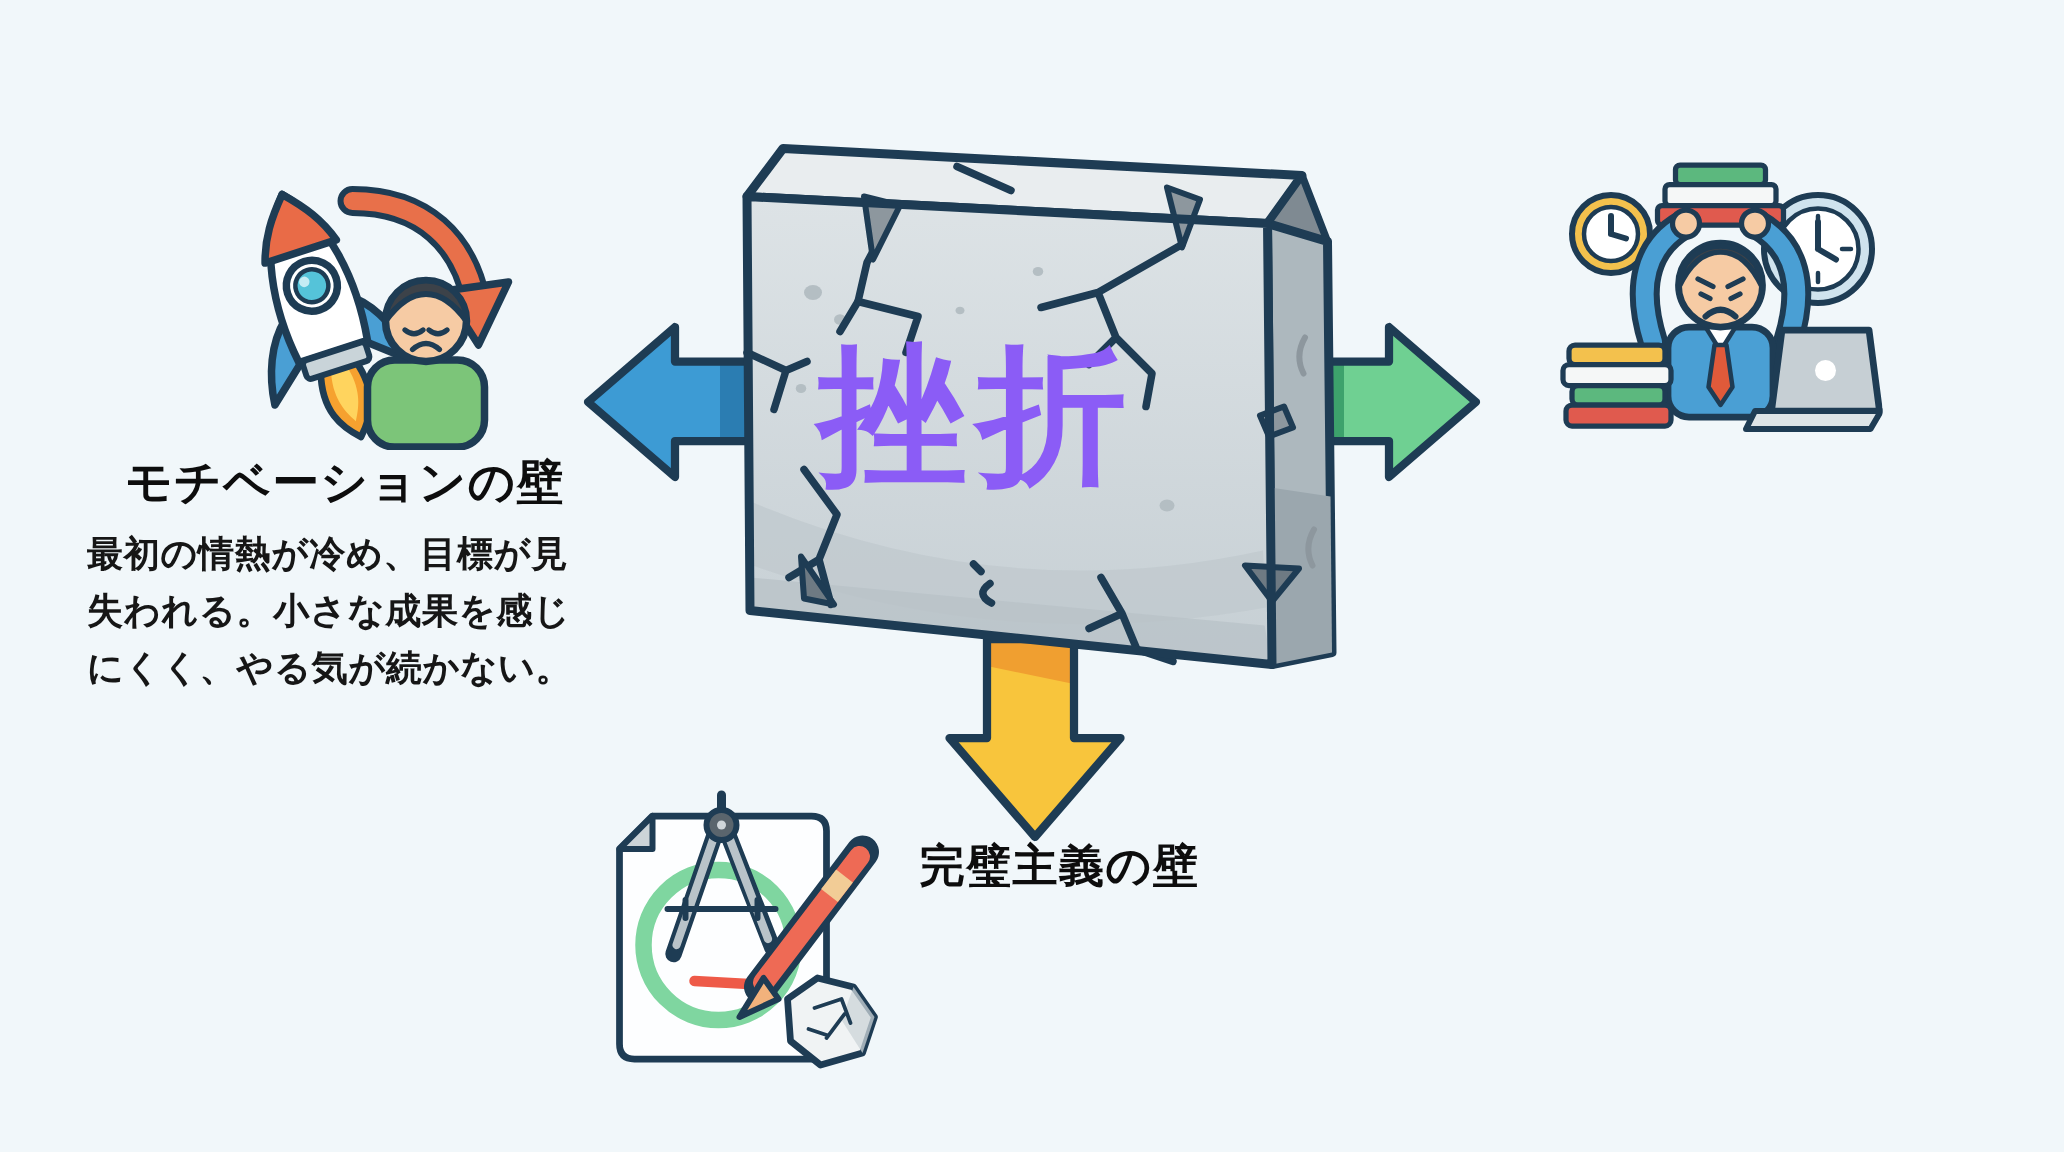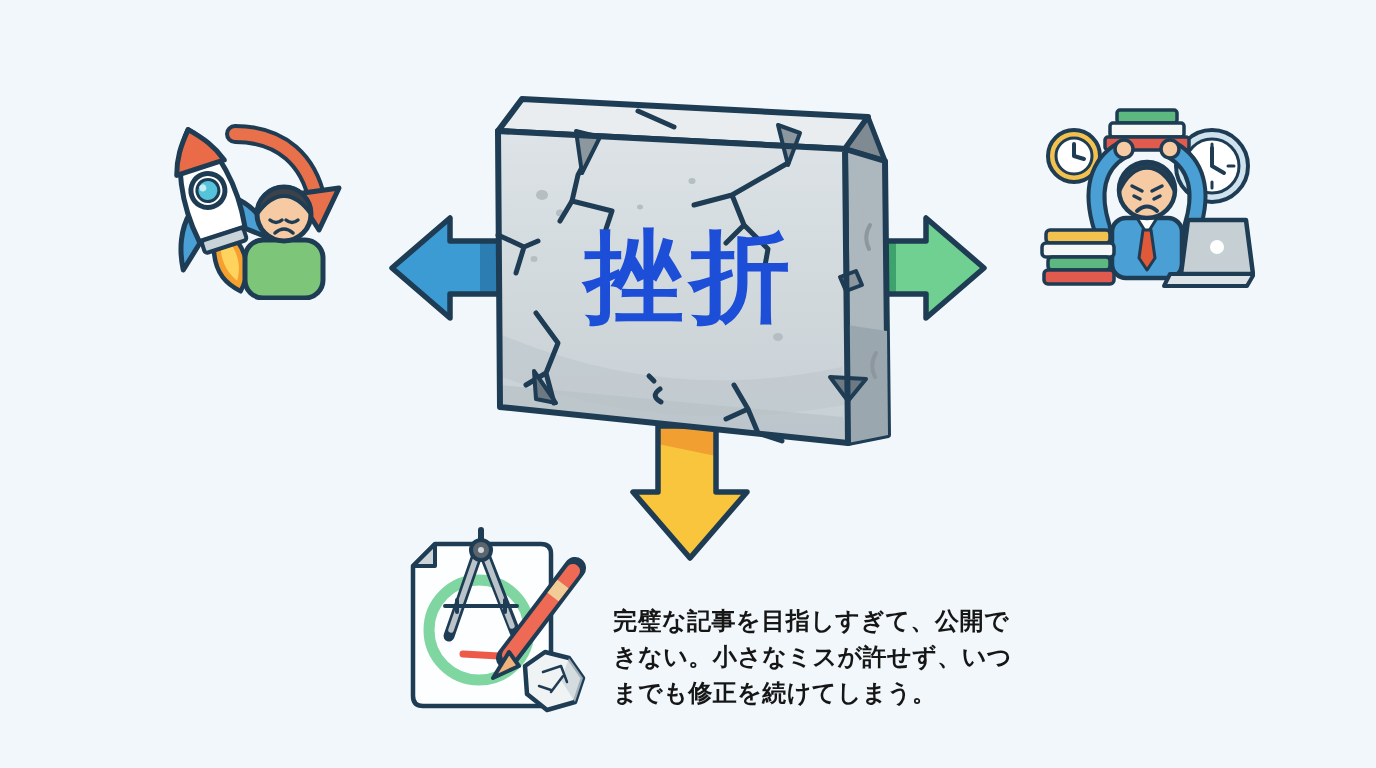"モチベーションの壁" div.abs { html: none -> <div>モチベーションの壁</div> }
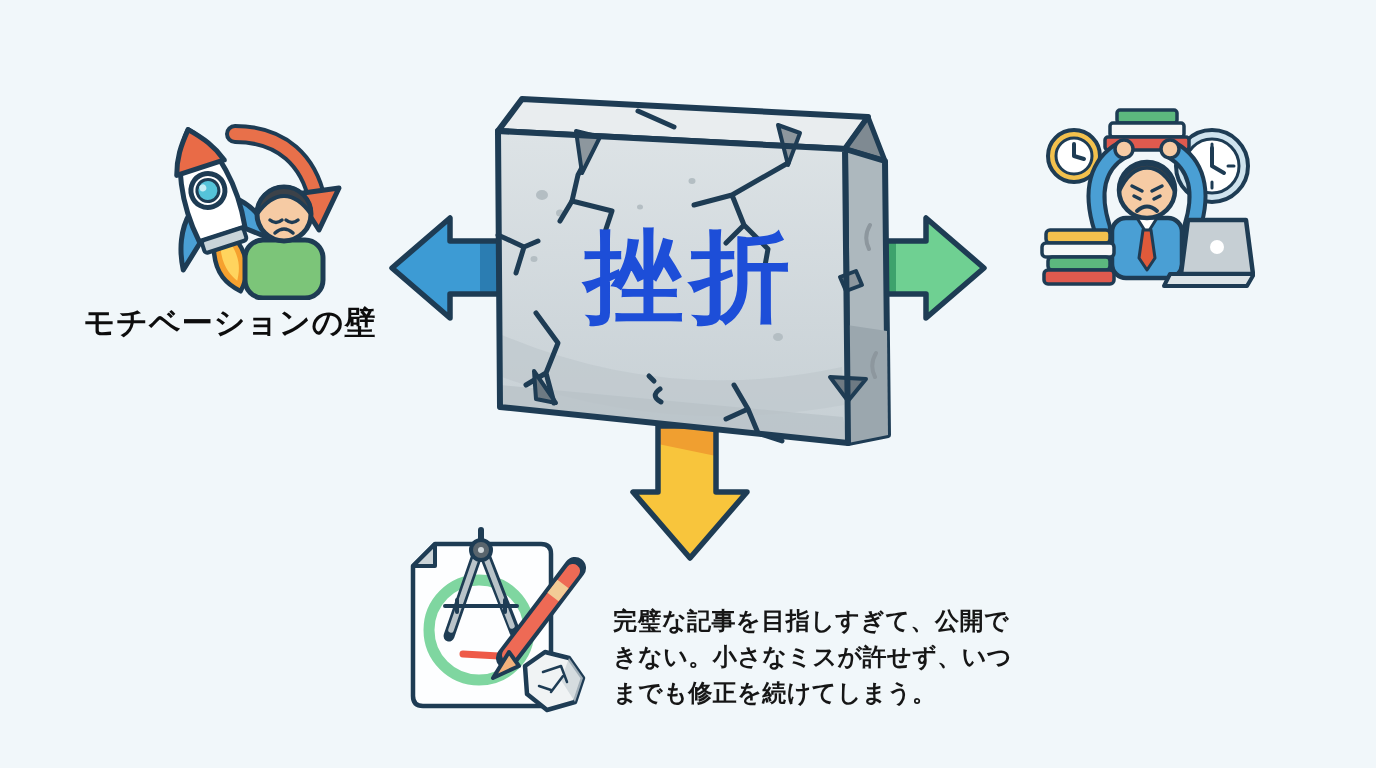"挫折" .center-label { color: #1d4ed8 -> #8b5cf6; text-align: center -> left }
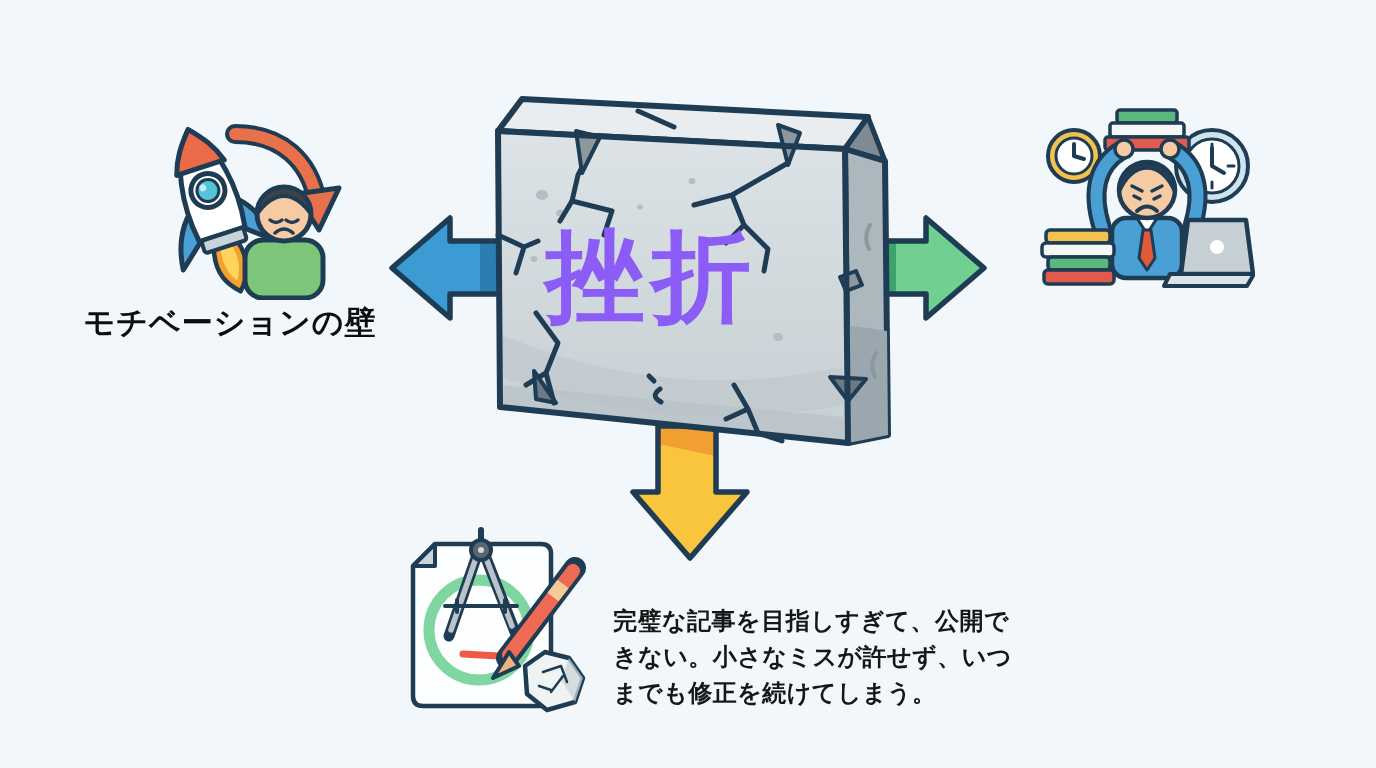"最初の情熱が冷め、目標が見失われる。小さな成果を感じにくく、やる気が続かない。" div.abs { html: none -> <div>最初の情熱が冷め、目標が見失われる。小さな成果を感じにくく、やる気が続かない。</div> }
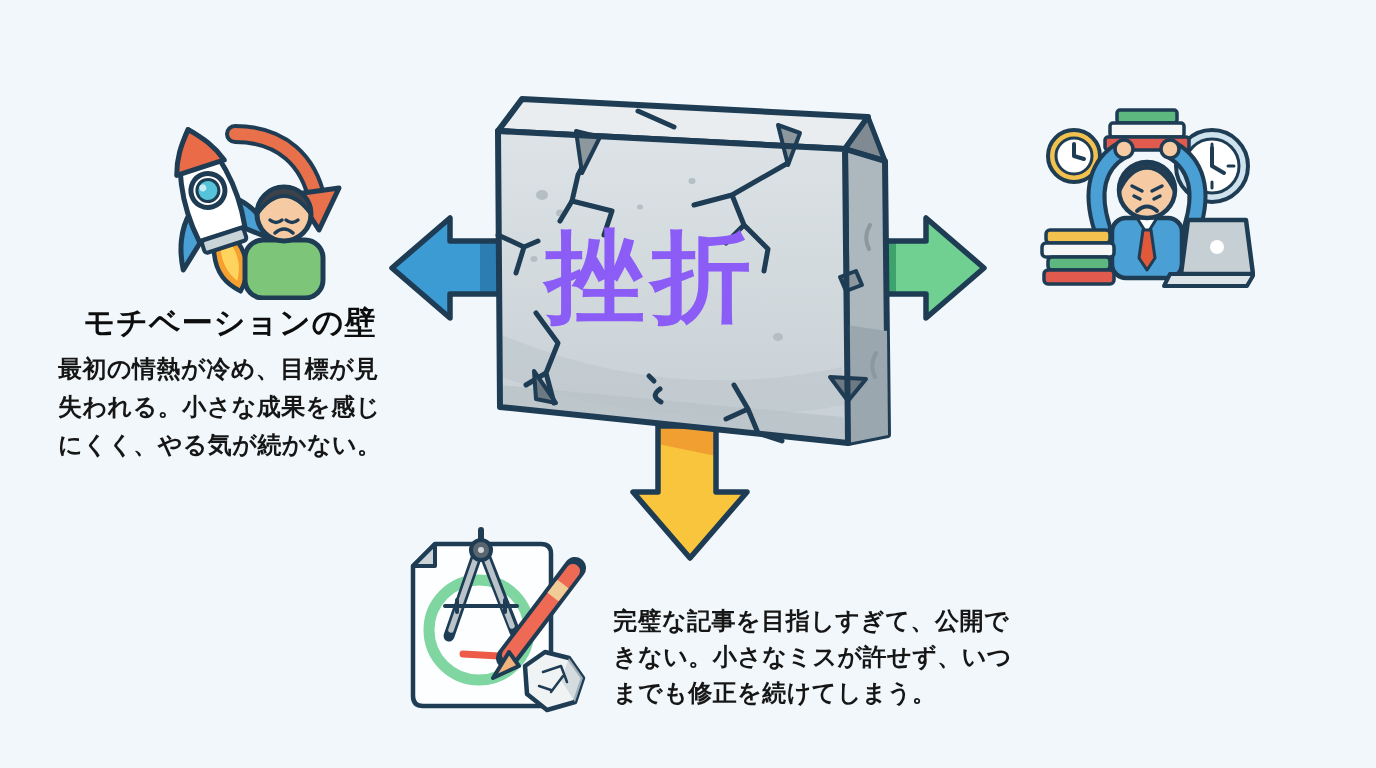"完璧主義の壁" div.abs { html: none -> <div>完璧主義の壁</div> }
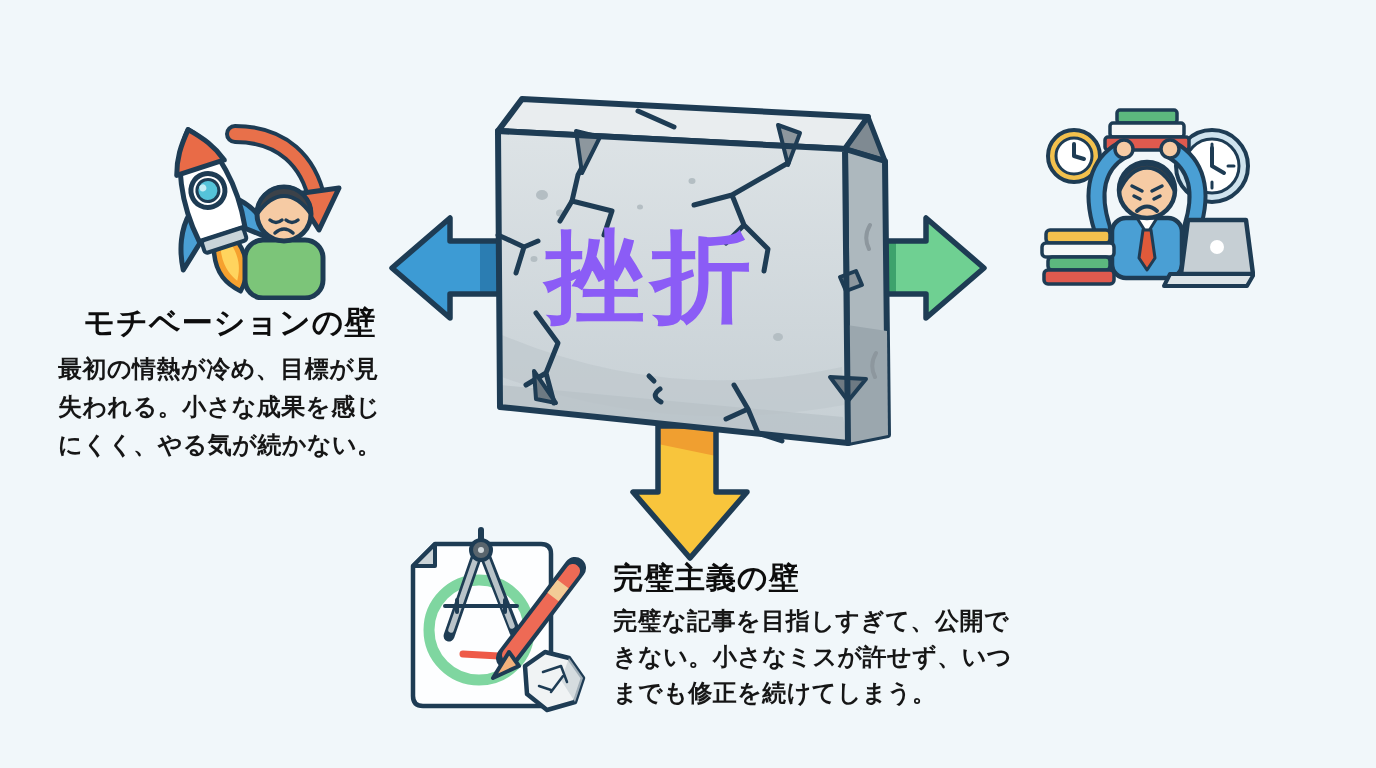"完璧な記事を目指しすぎて、公開できない。小さなミスが許せず、いつまでも修正を続け" div.abs { html: <div>完璧な記事を目指しすぎて、公開できない。小さなミスが許せず、いつまでも修正を続けてしまう。</div> -> none }
